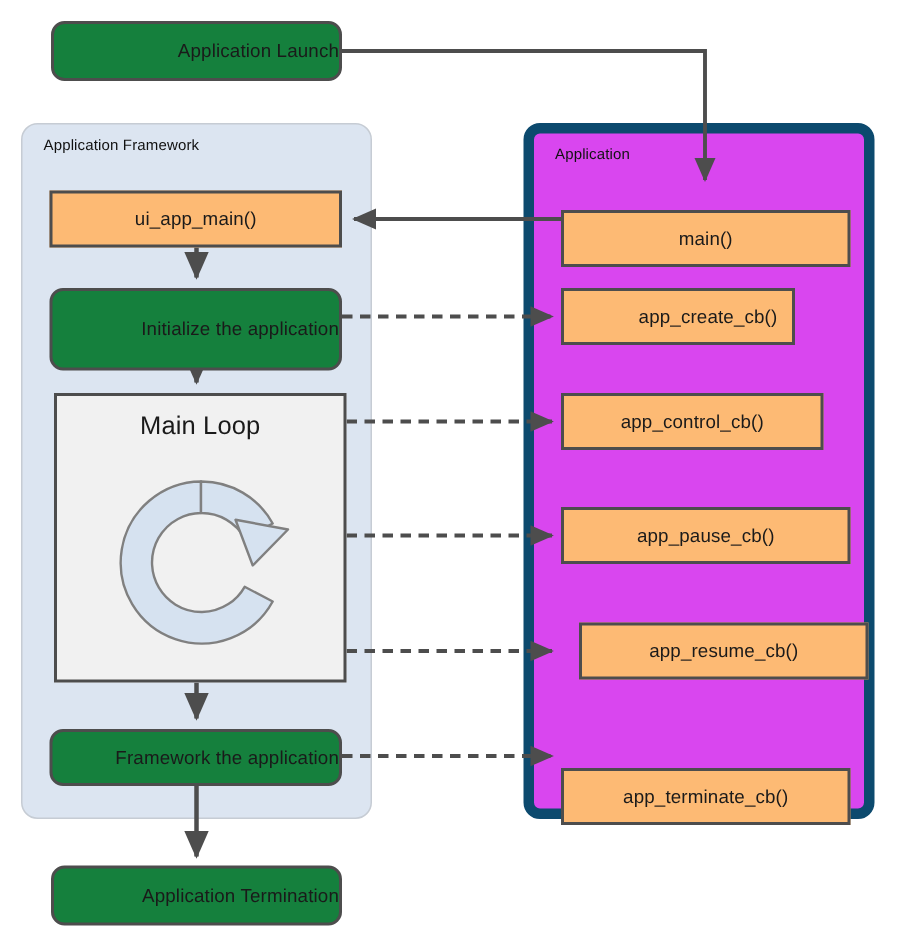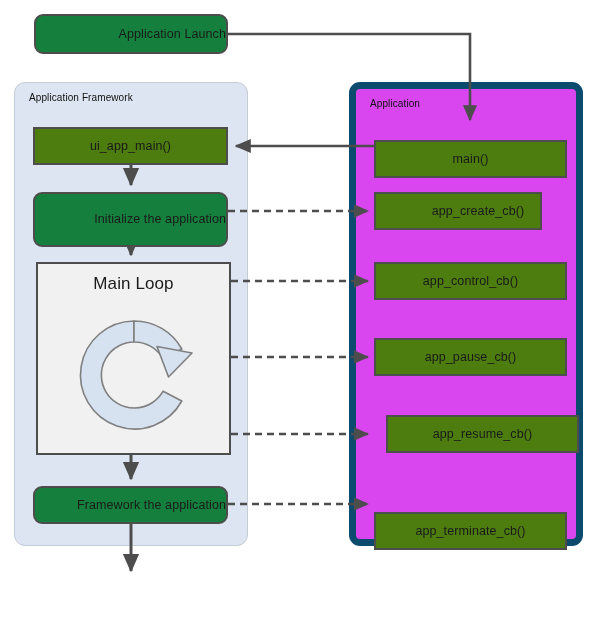"ui_app_main()" .node.fn { background: #4d7c0f -> #fdba74 }
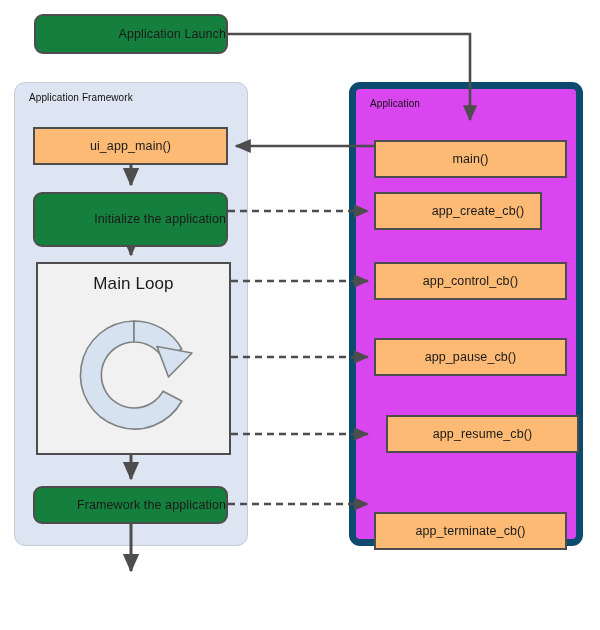"app_create_cb()" div.node { width: 168px -> 156px }
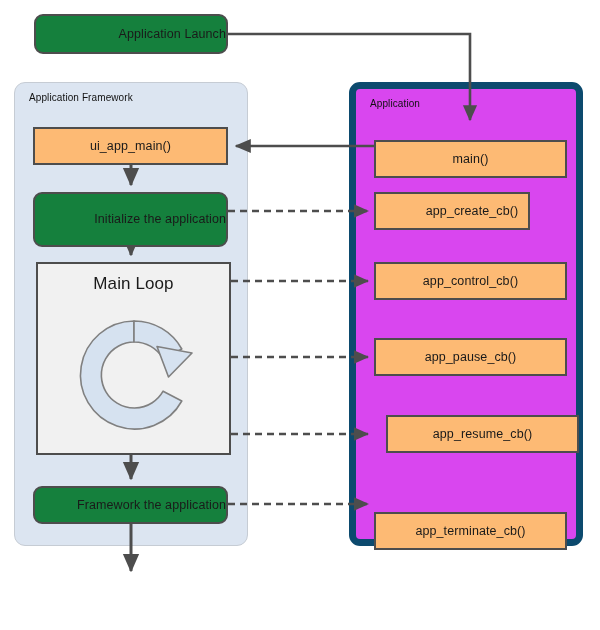"app_control_cb()" div.node { width: 193px -> 175px }
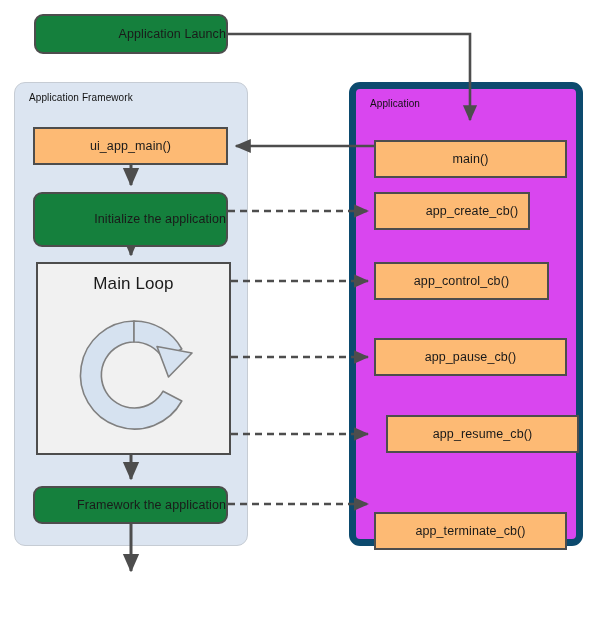"Application Termination" div.node { html: none -> <div> <span>Application Termination</span> </div> }
